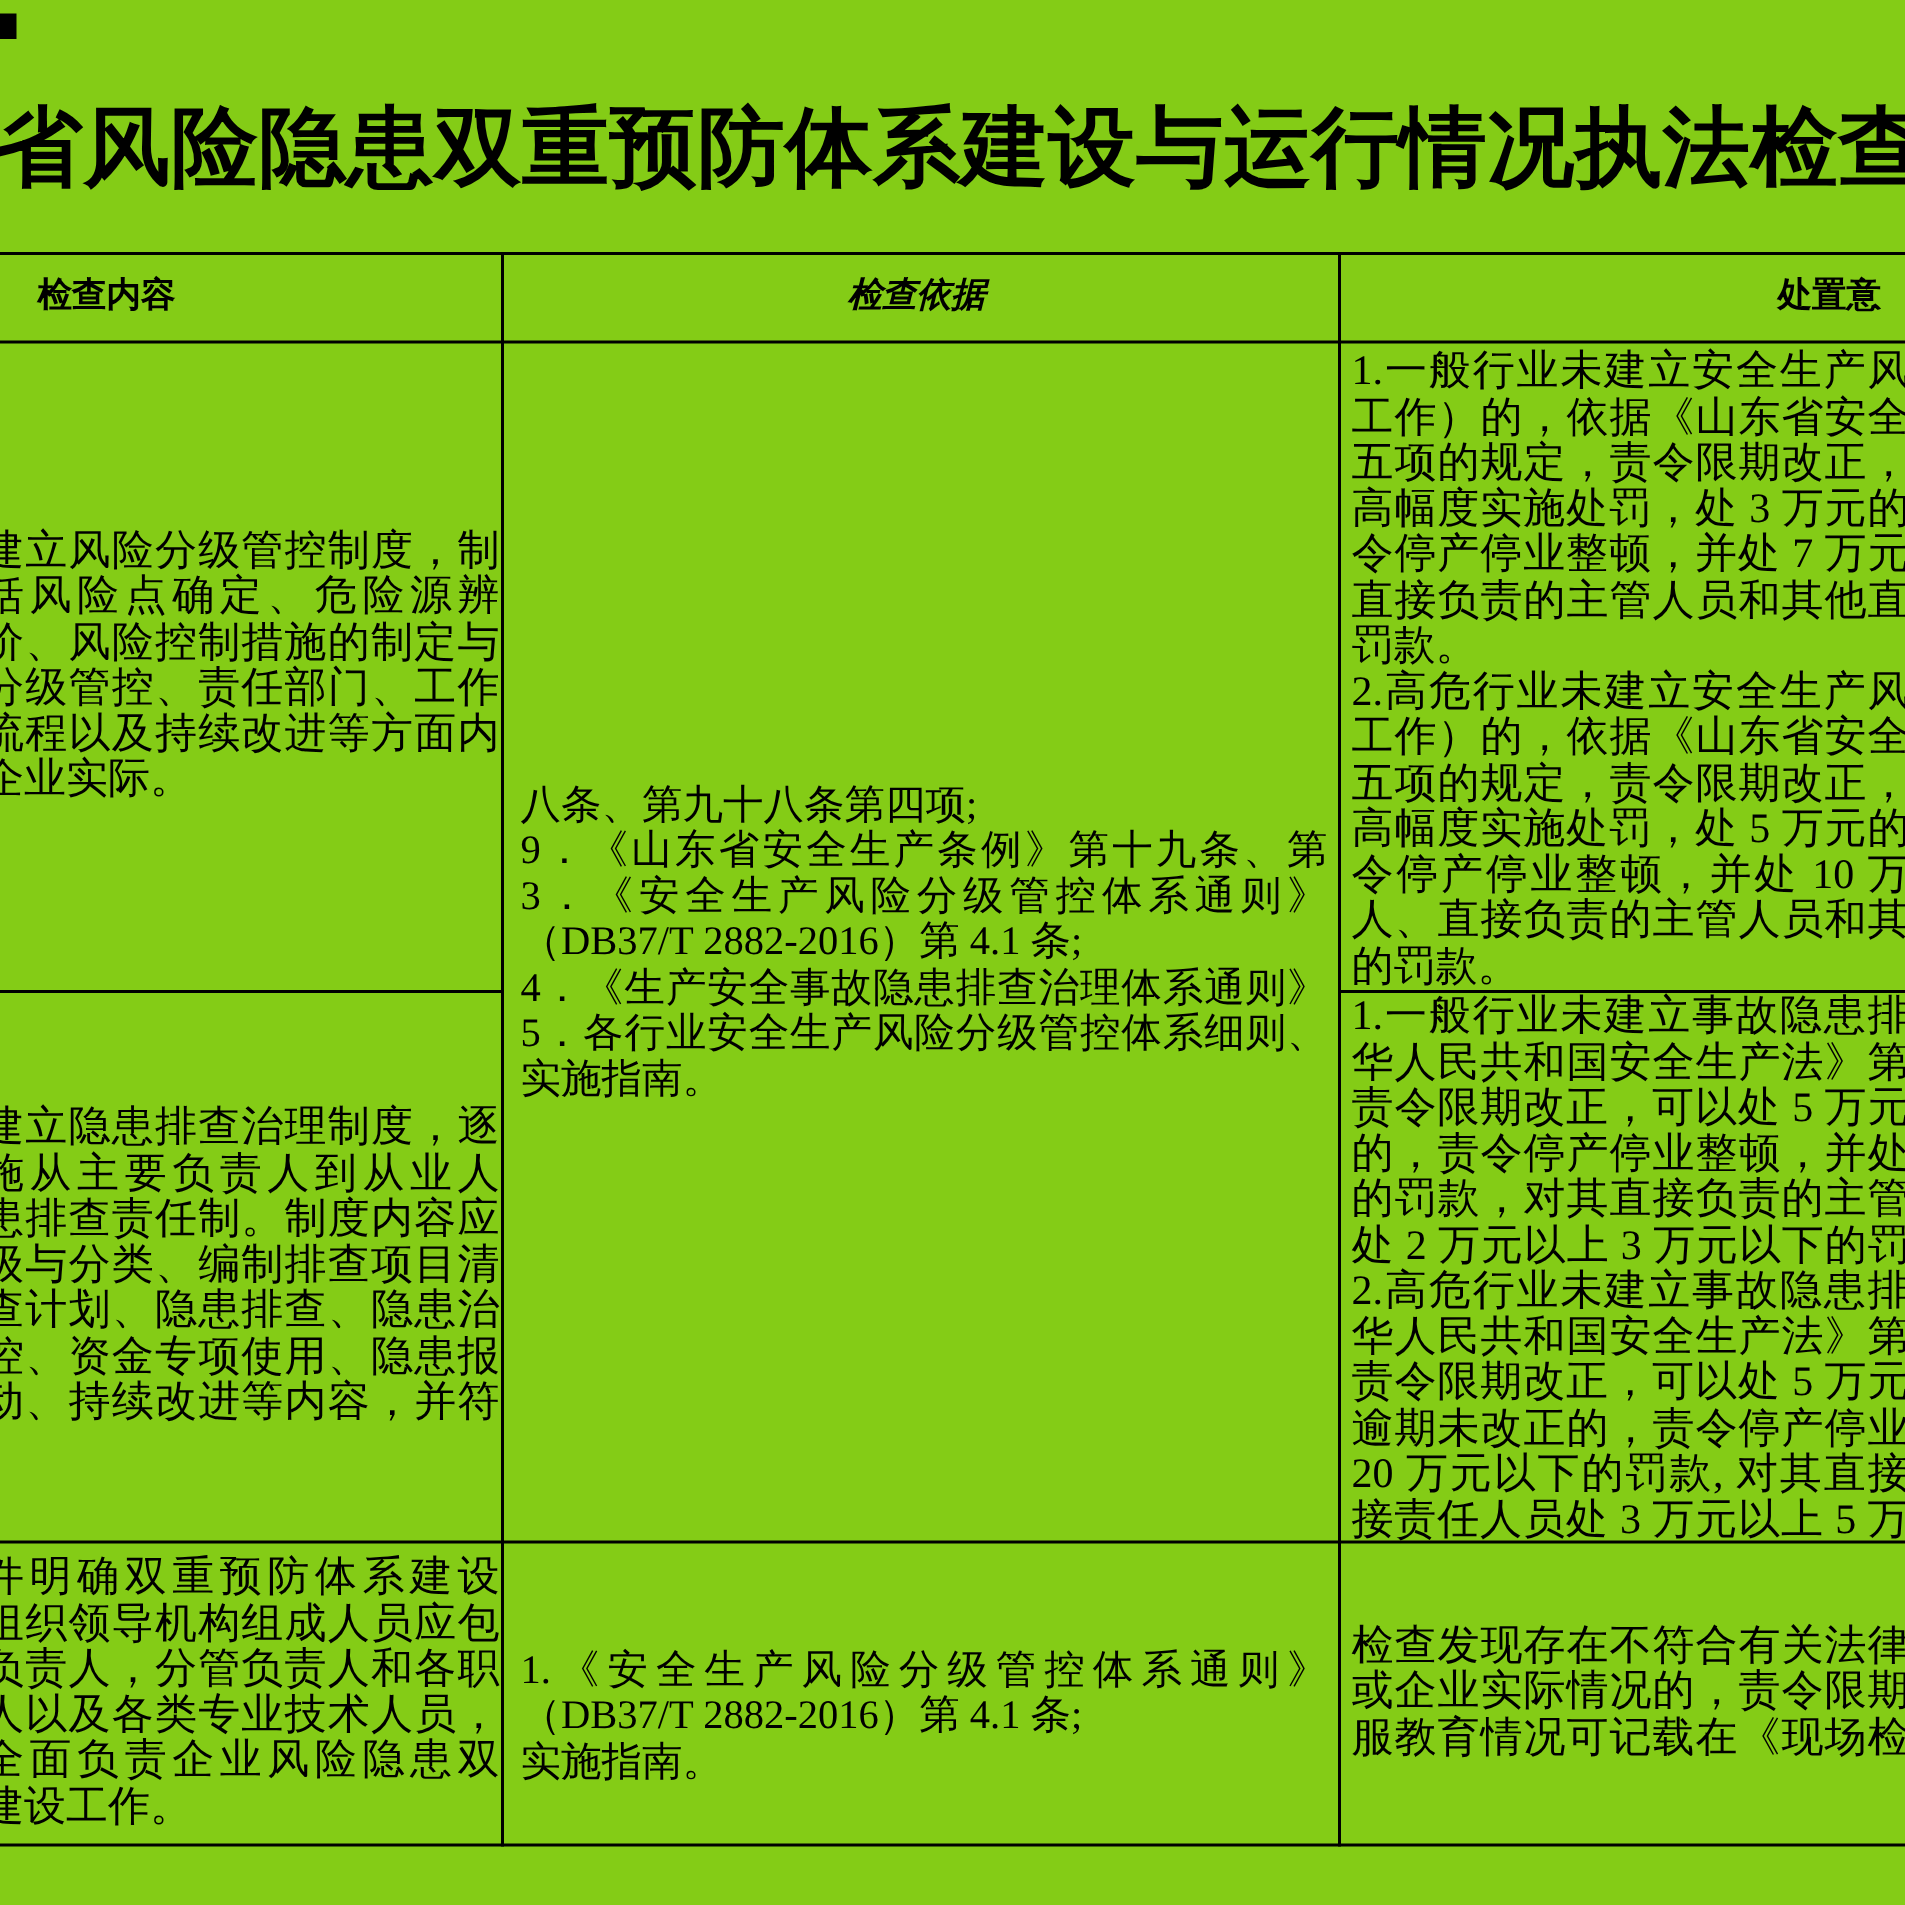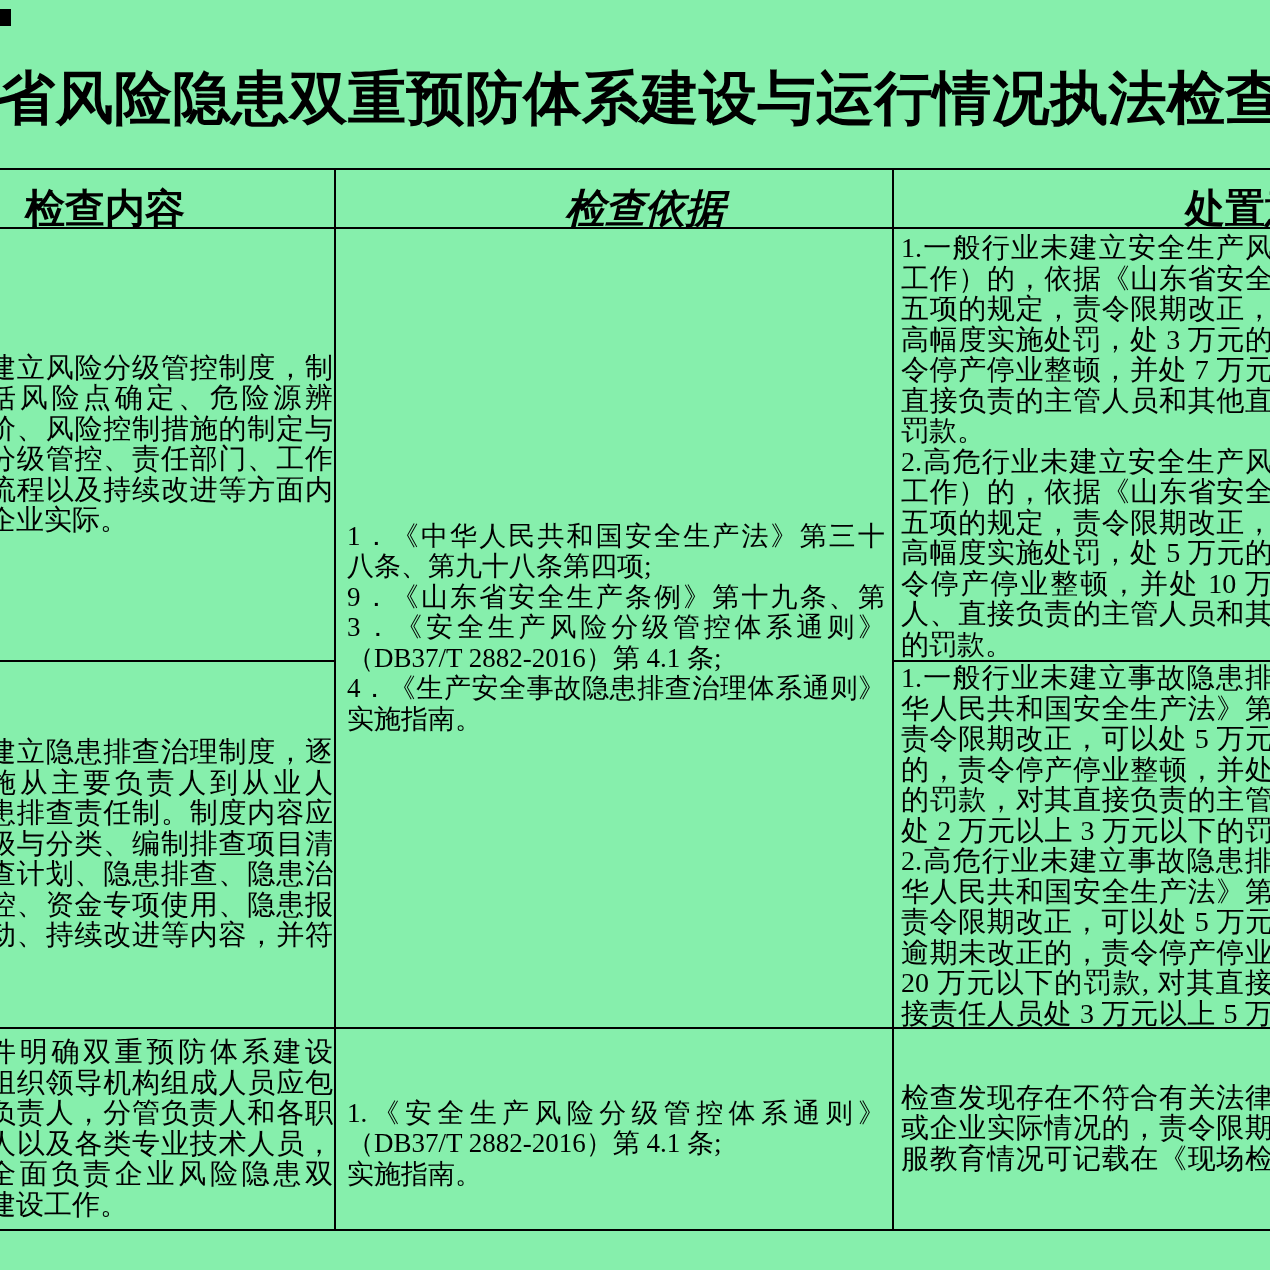"省风险隐患双重预防体系建设与运行情况执法检查" .page { background: #86efac -> #84cc16 }
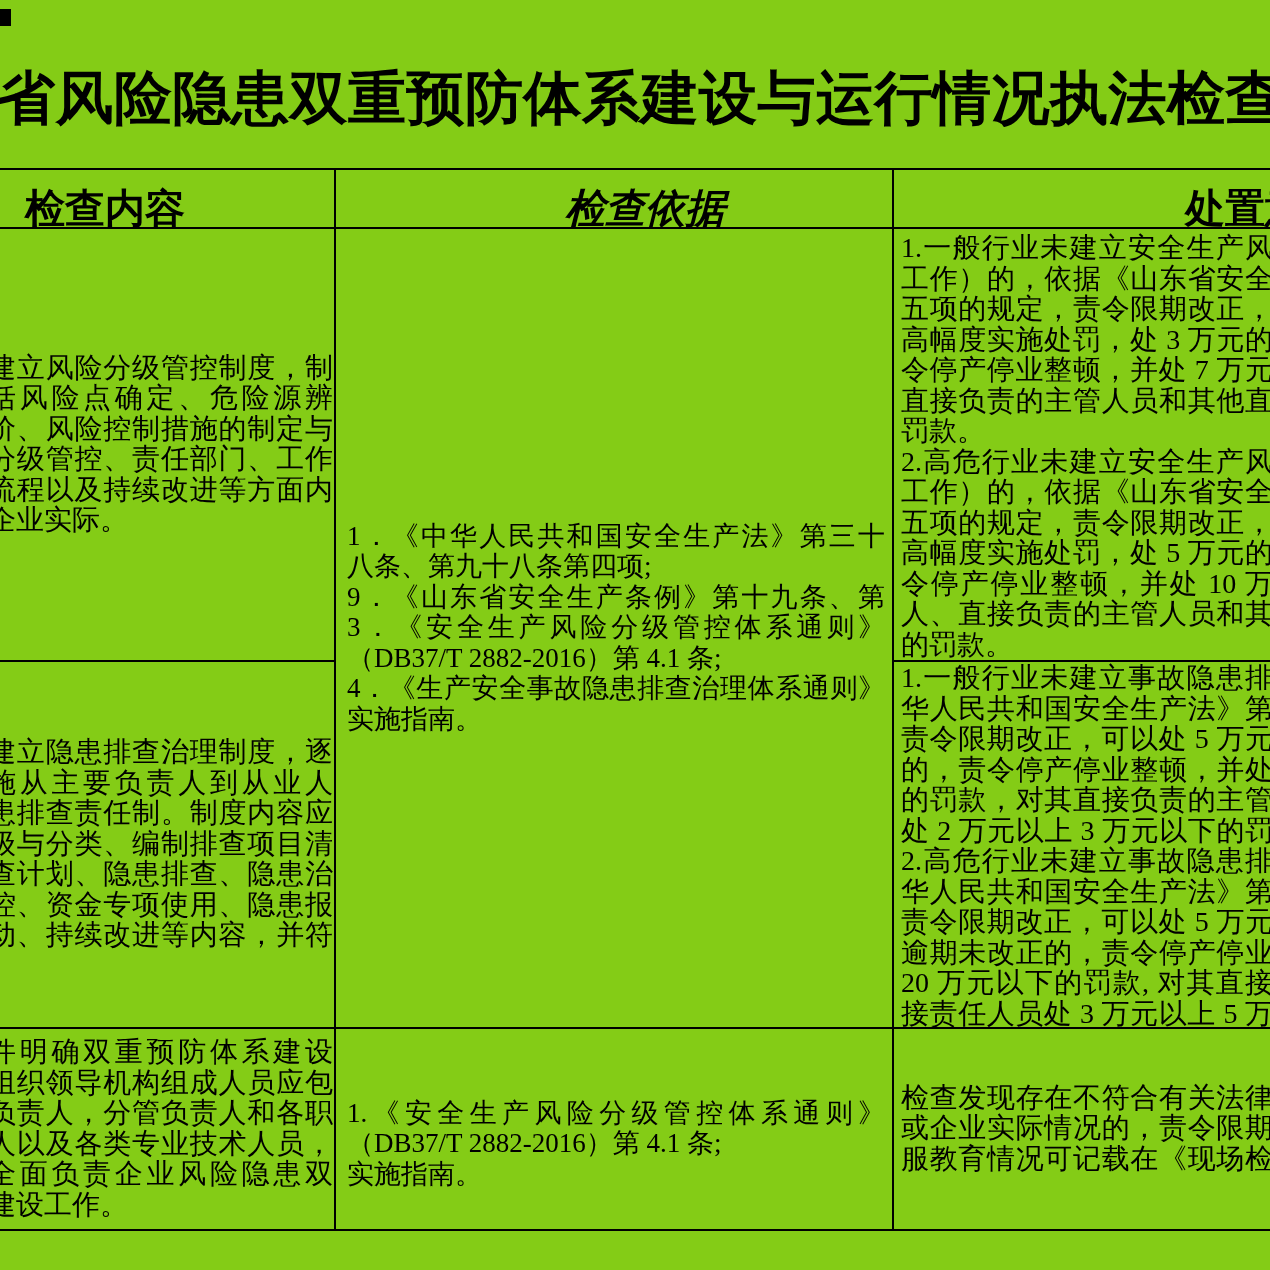"检查内容" .hdr { font-size: 40px -> 23px }
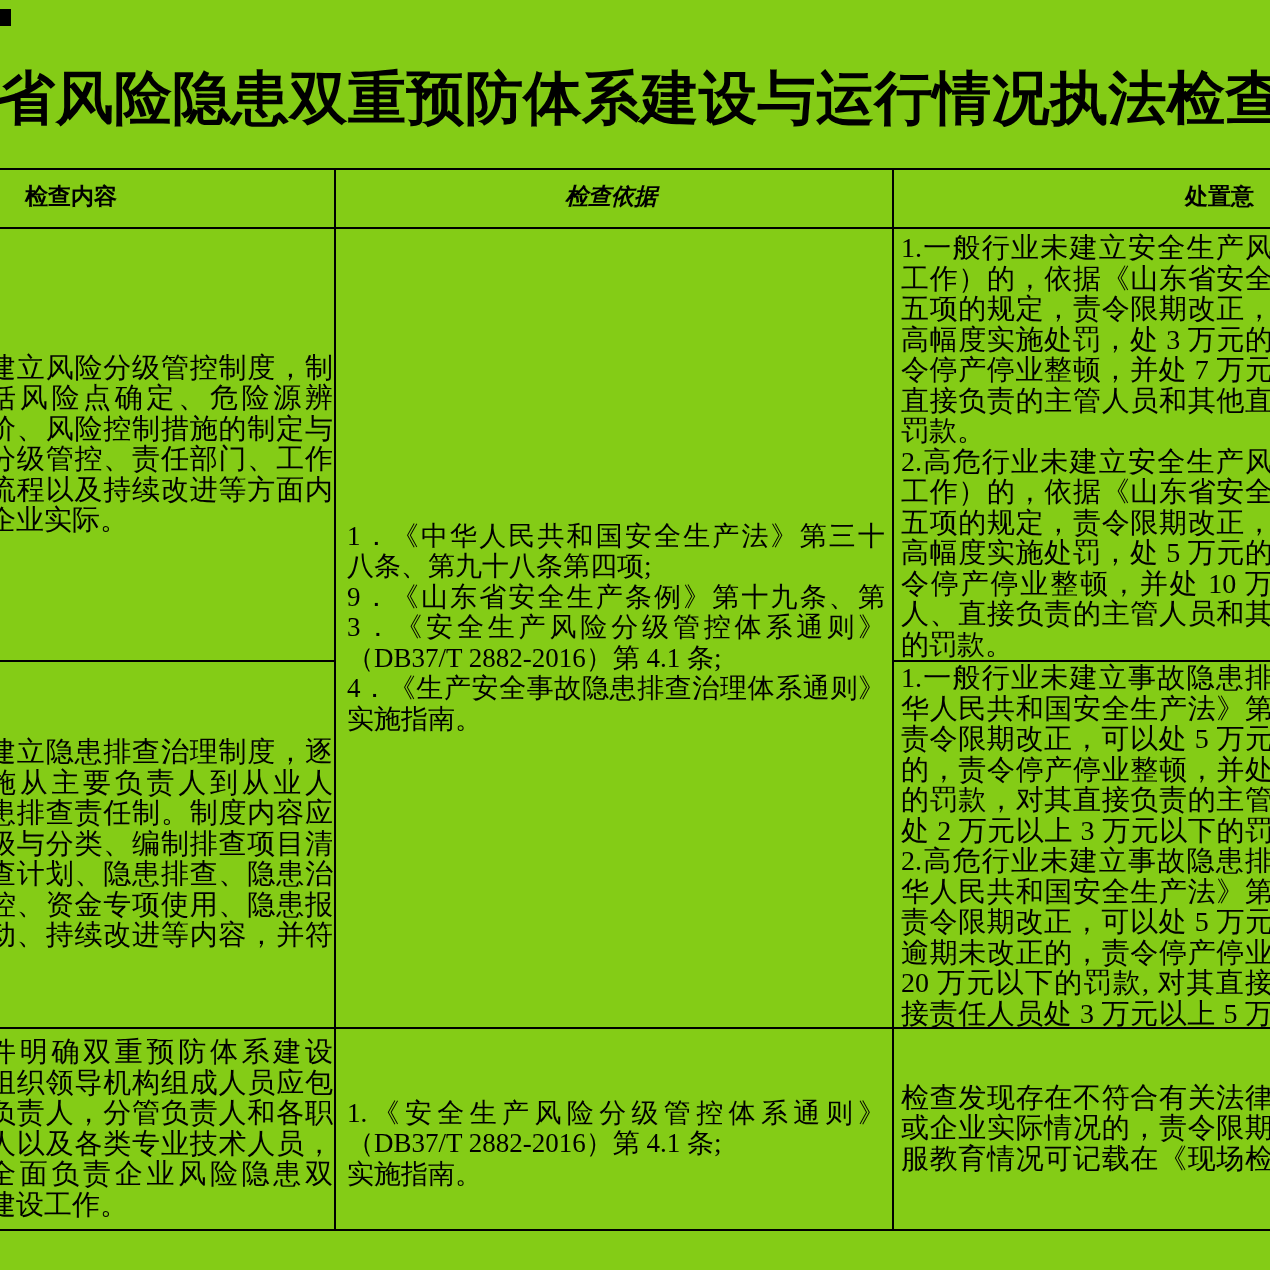"1．《中华人民共和国安全生产法》第三十" div.ln { html: <div>1．《中华人民共和国安全生产法》第三十</div> -> none }
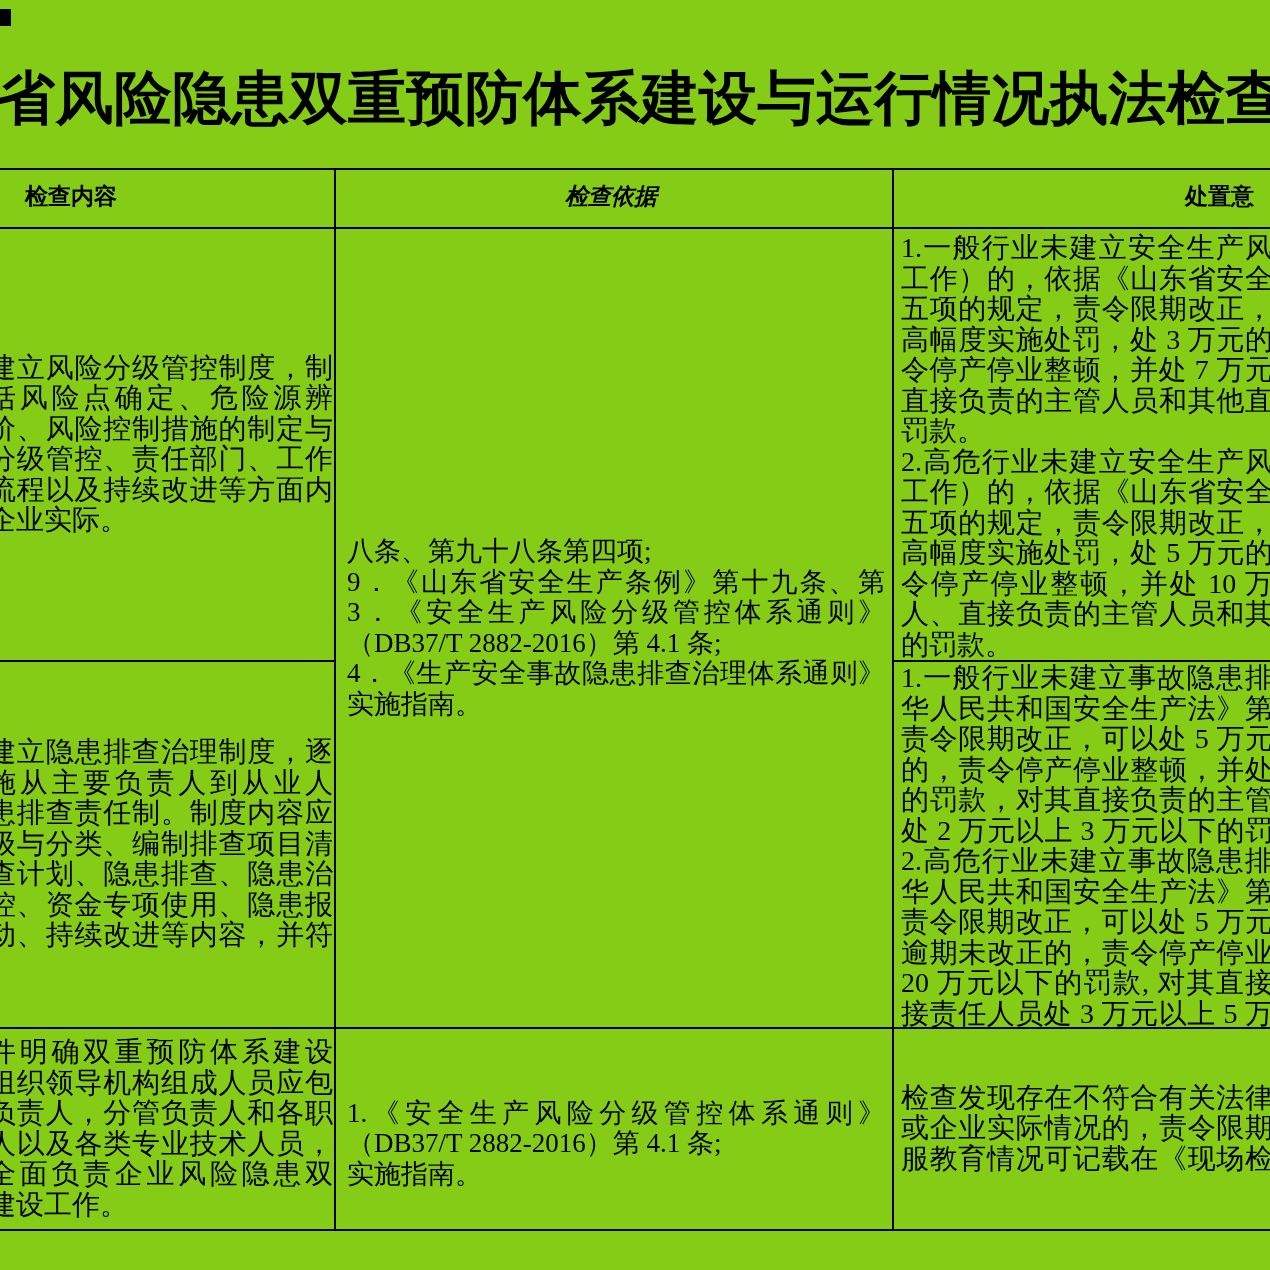"5．各行业安全生产风险分级管控体系细则、" div.ln { html: none -> <div>5．各行业安全生产风险分级管控体系细则、</div> }
